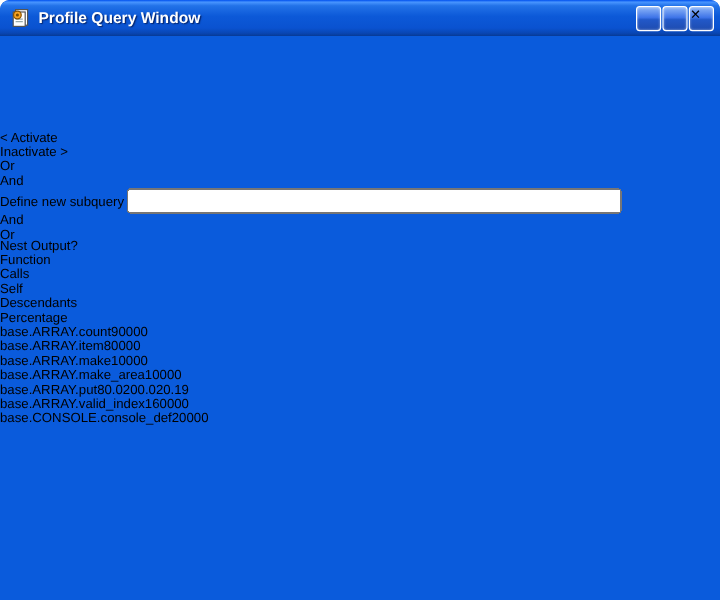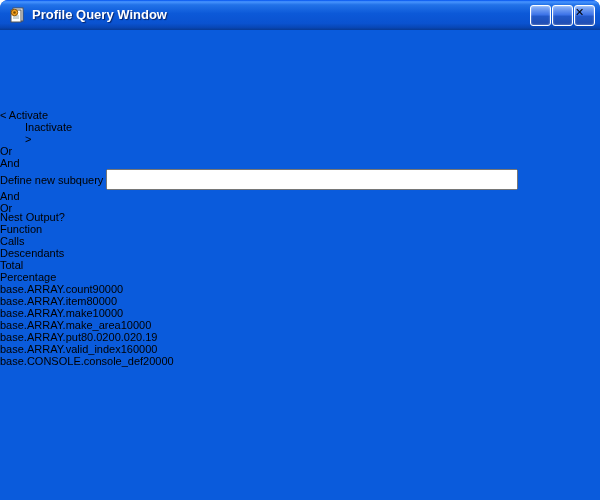"Inactivate >" div.xp-btn { padding-left: 25px -> none }
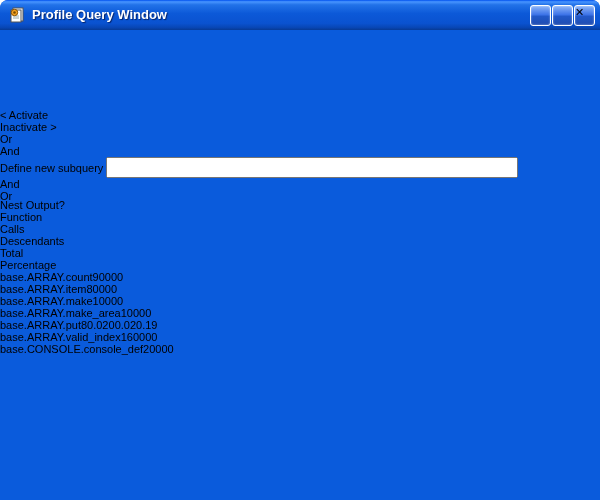"Self" div.th { html: none -> <div>Self</div> }
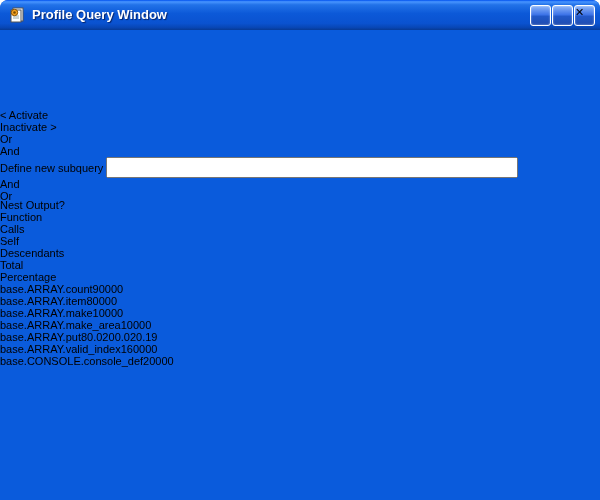"Total" div.th { html: <div>Total</div> -> none }
